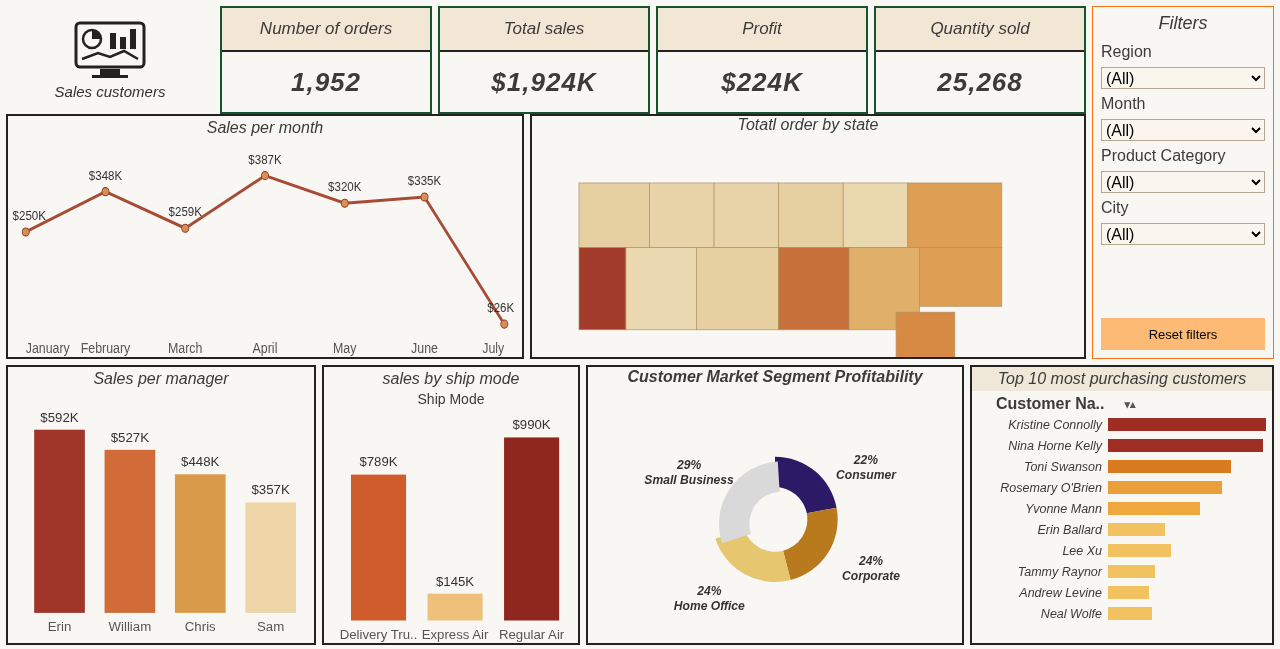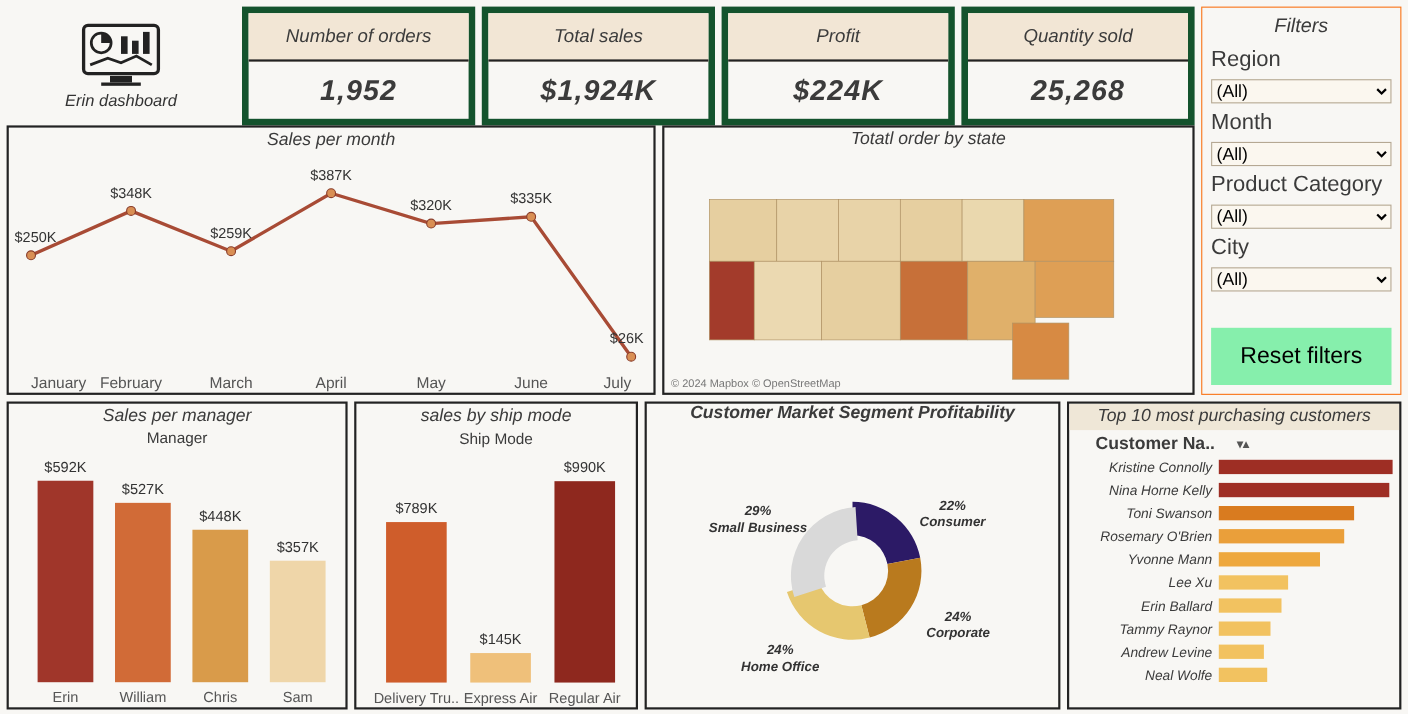"Number of orders" .kpi { border: 6px solid #14532d -> 2px solid #14532d }
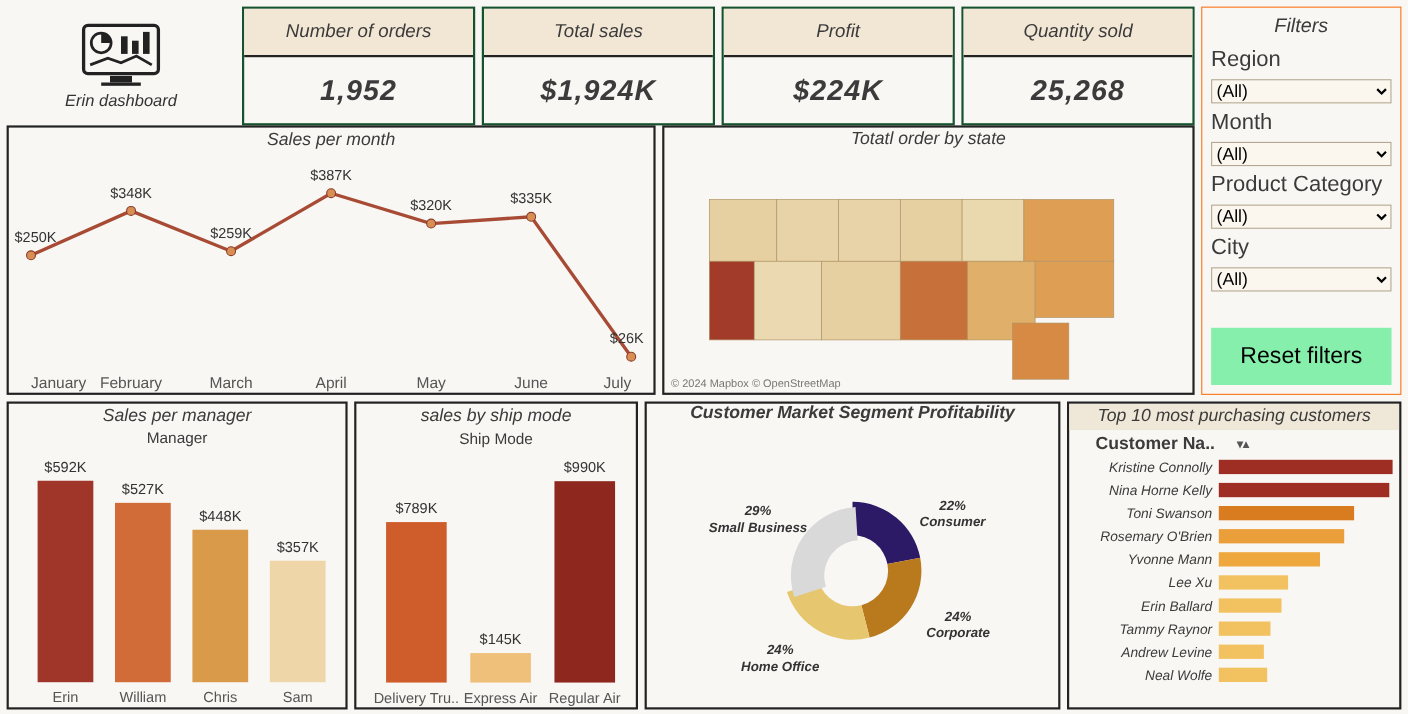"Region" .filters-panel label { font-size: 20px -> 16px }
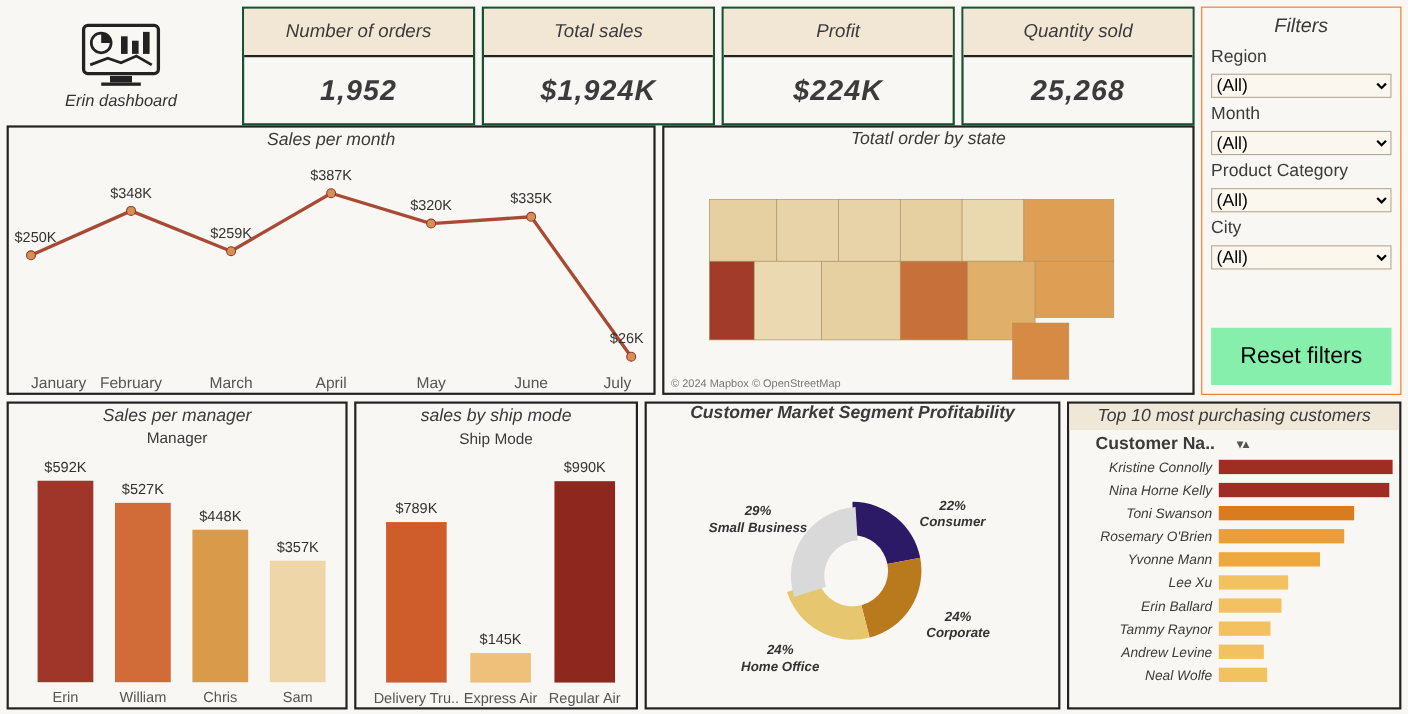"Erin dashboard" div.title { text: Erin dashboard -> Sales customers }
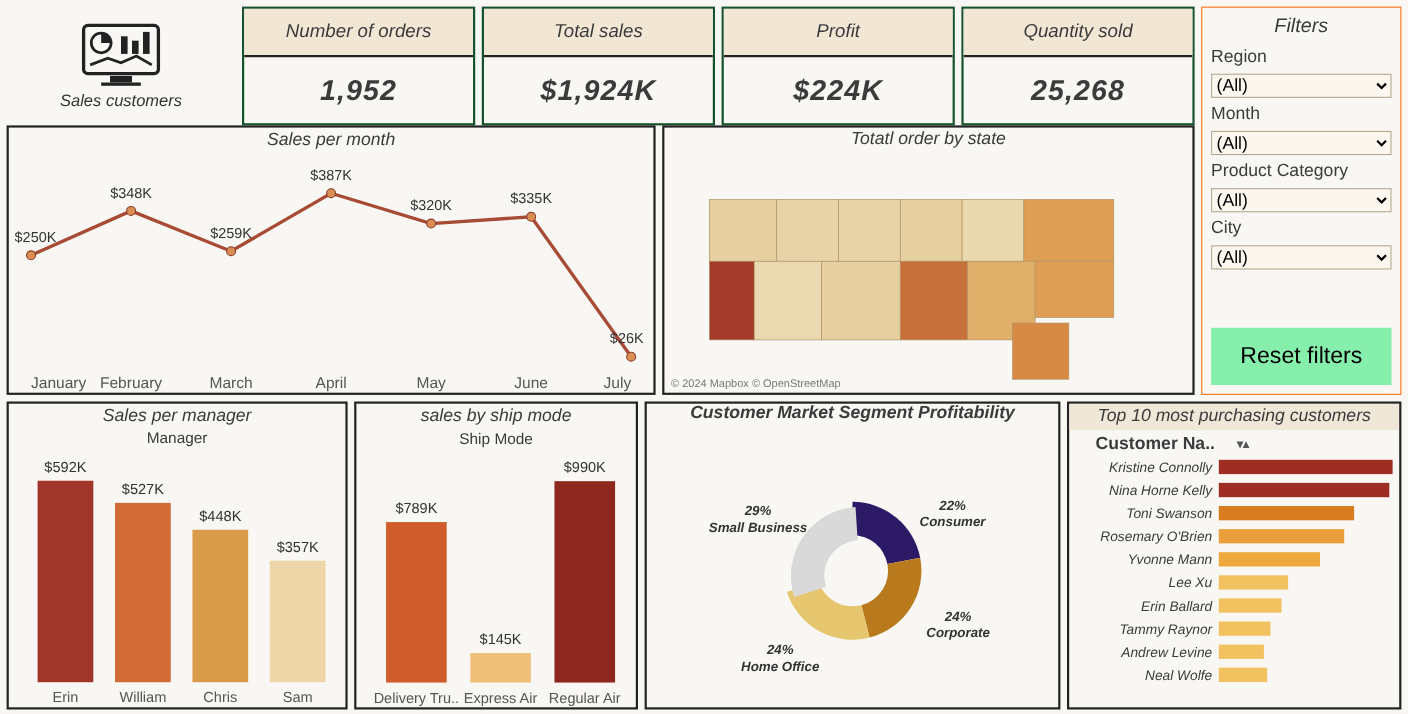"Sales per month" .line-panel { width: 590px -> 518px }
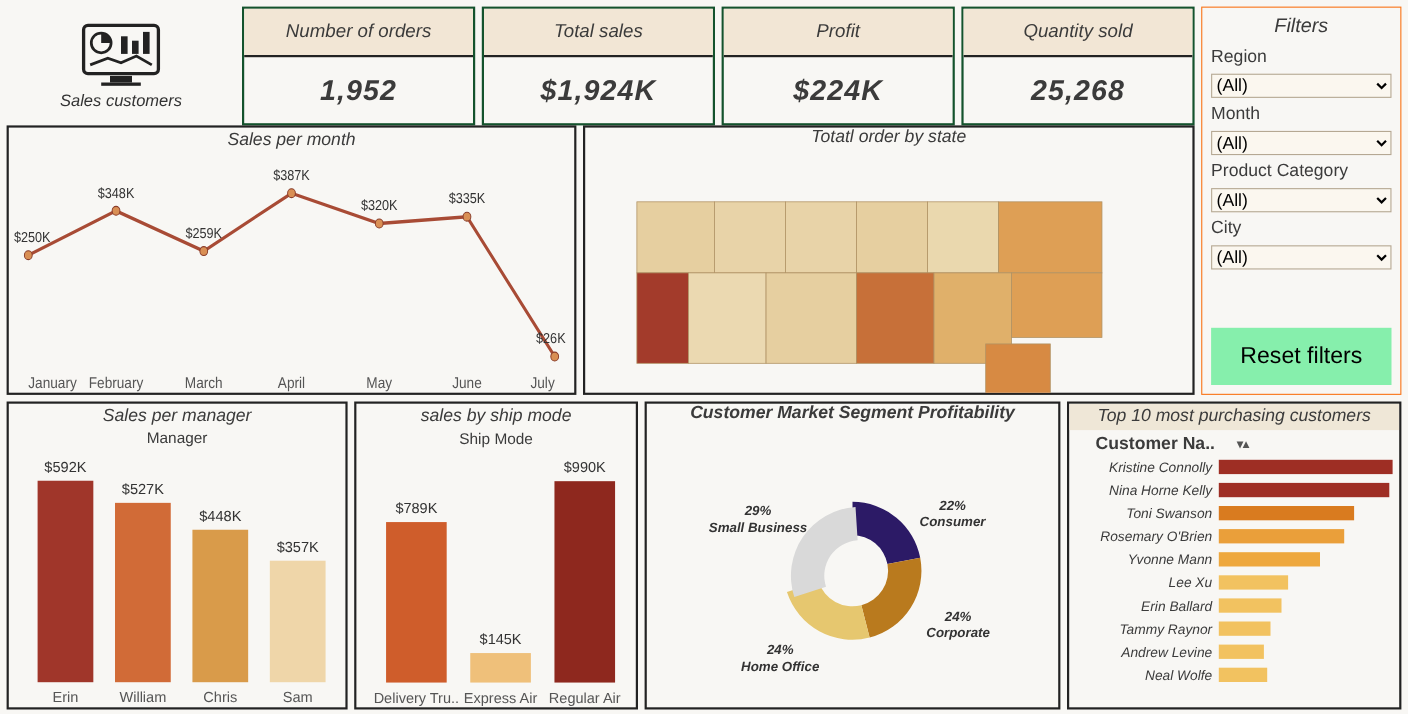"Reset filters" .reset-btn { background: #86efac -> #fdba74; font-size: 21px -> 13px; height: 52px -> 32px }
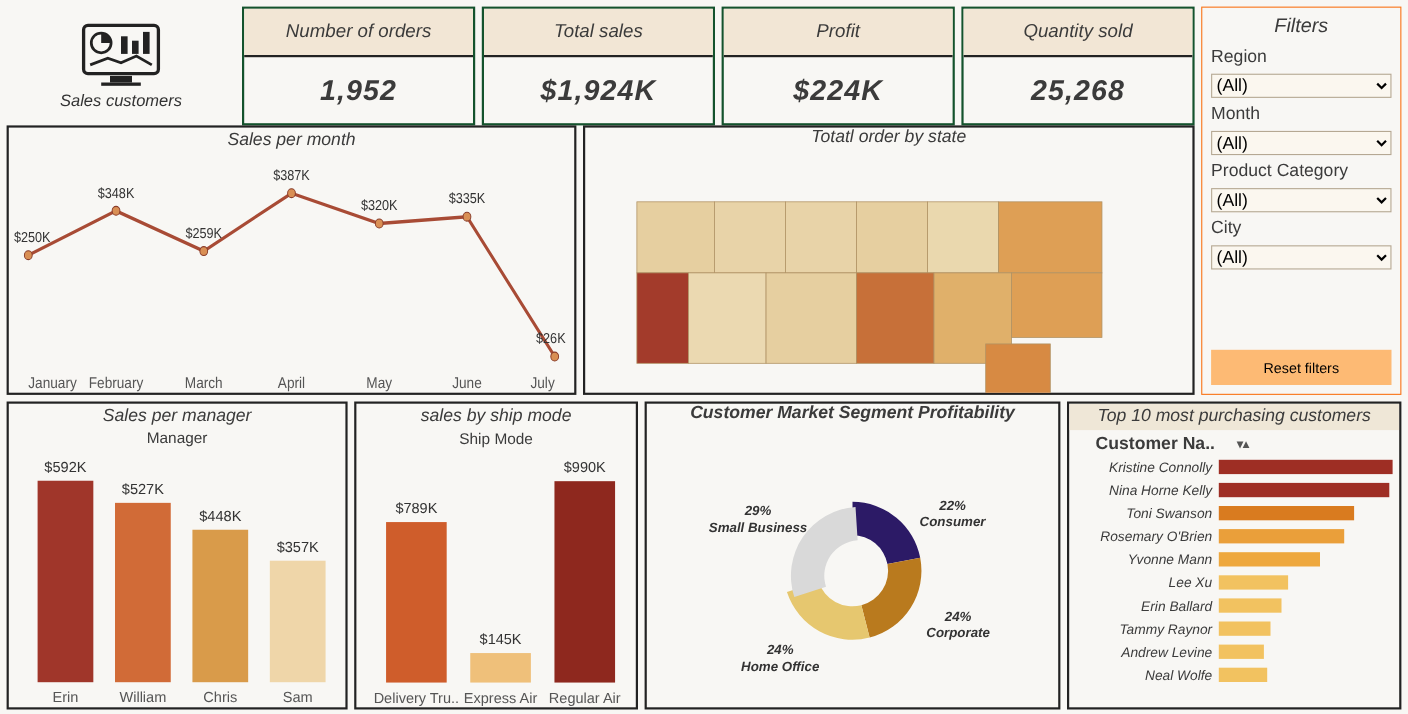"Manager" div.subtitle { html: <div>Manager</div> -> none }
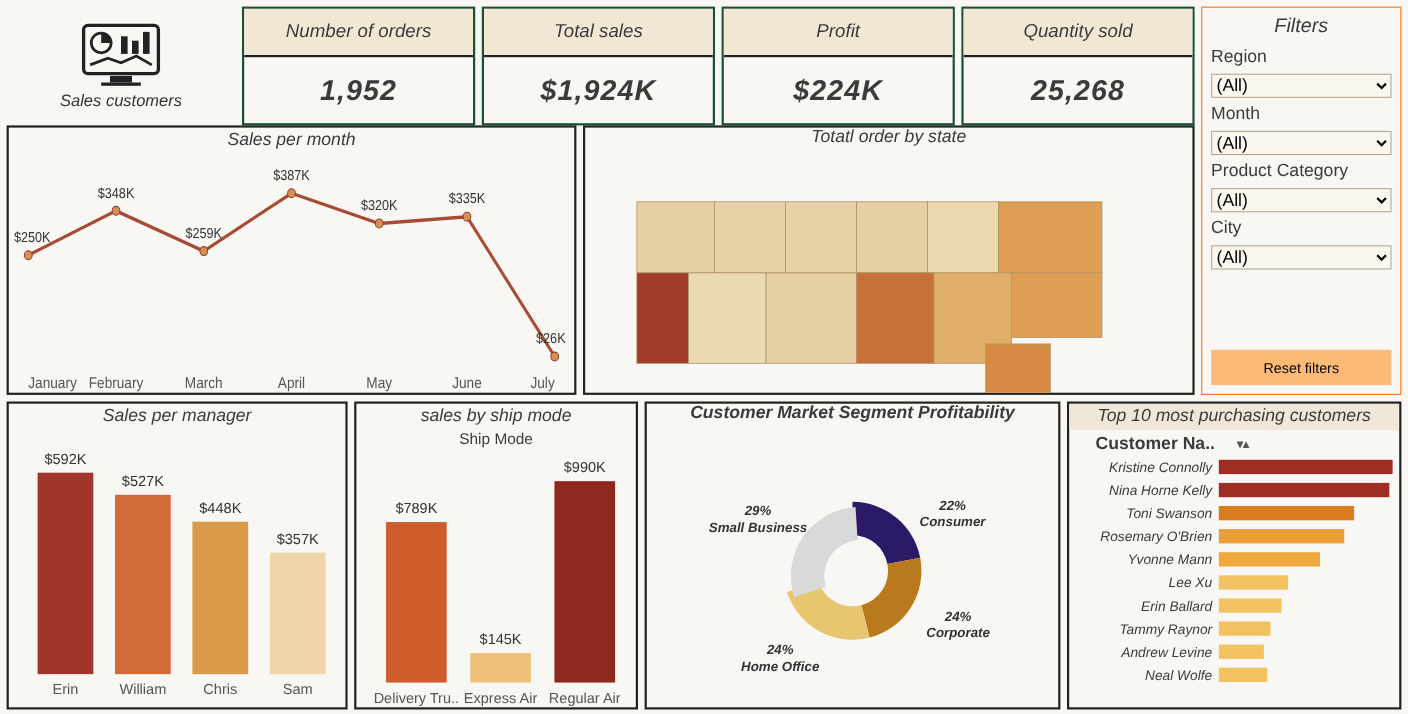"Lee Xu" div.cust-row { order: before "Erin Ballard" -> after "Erin Ballard" }
